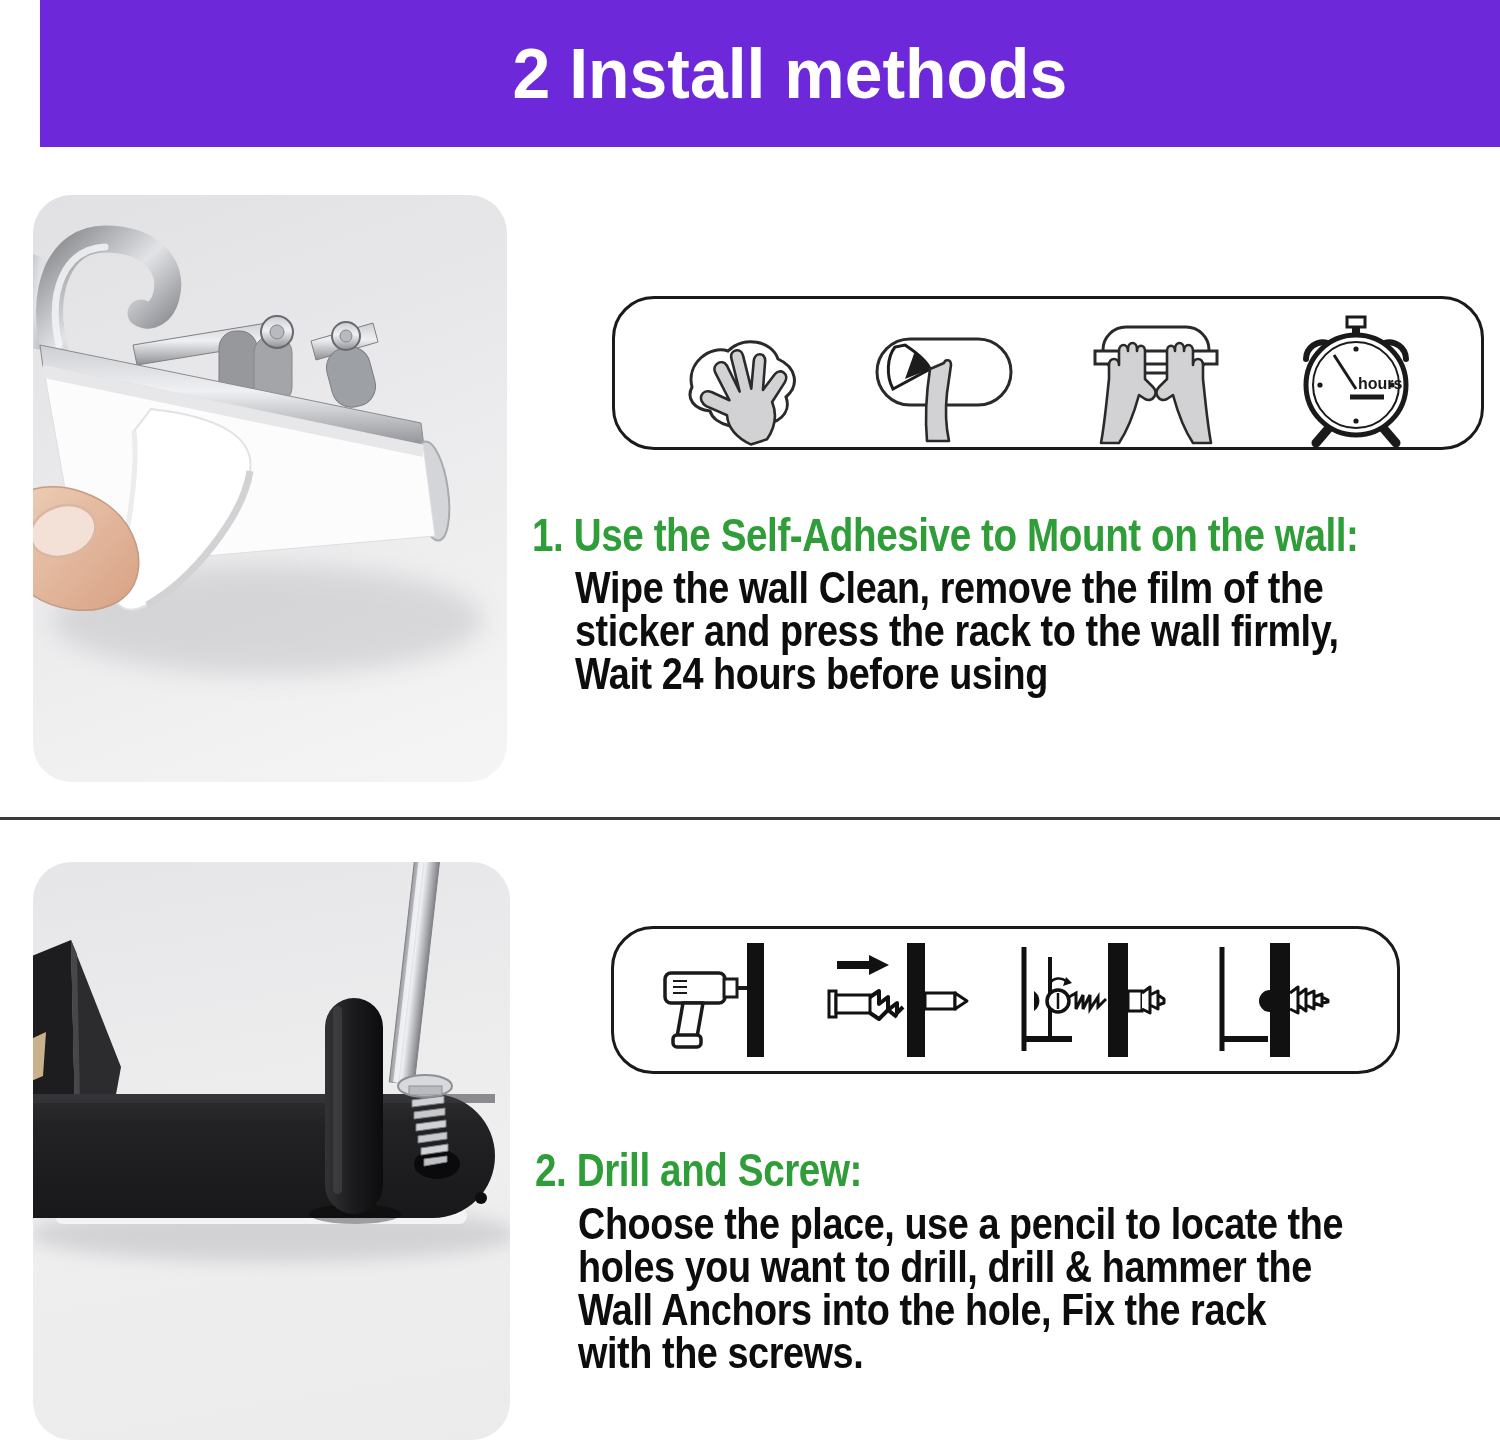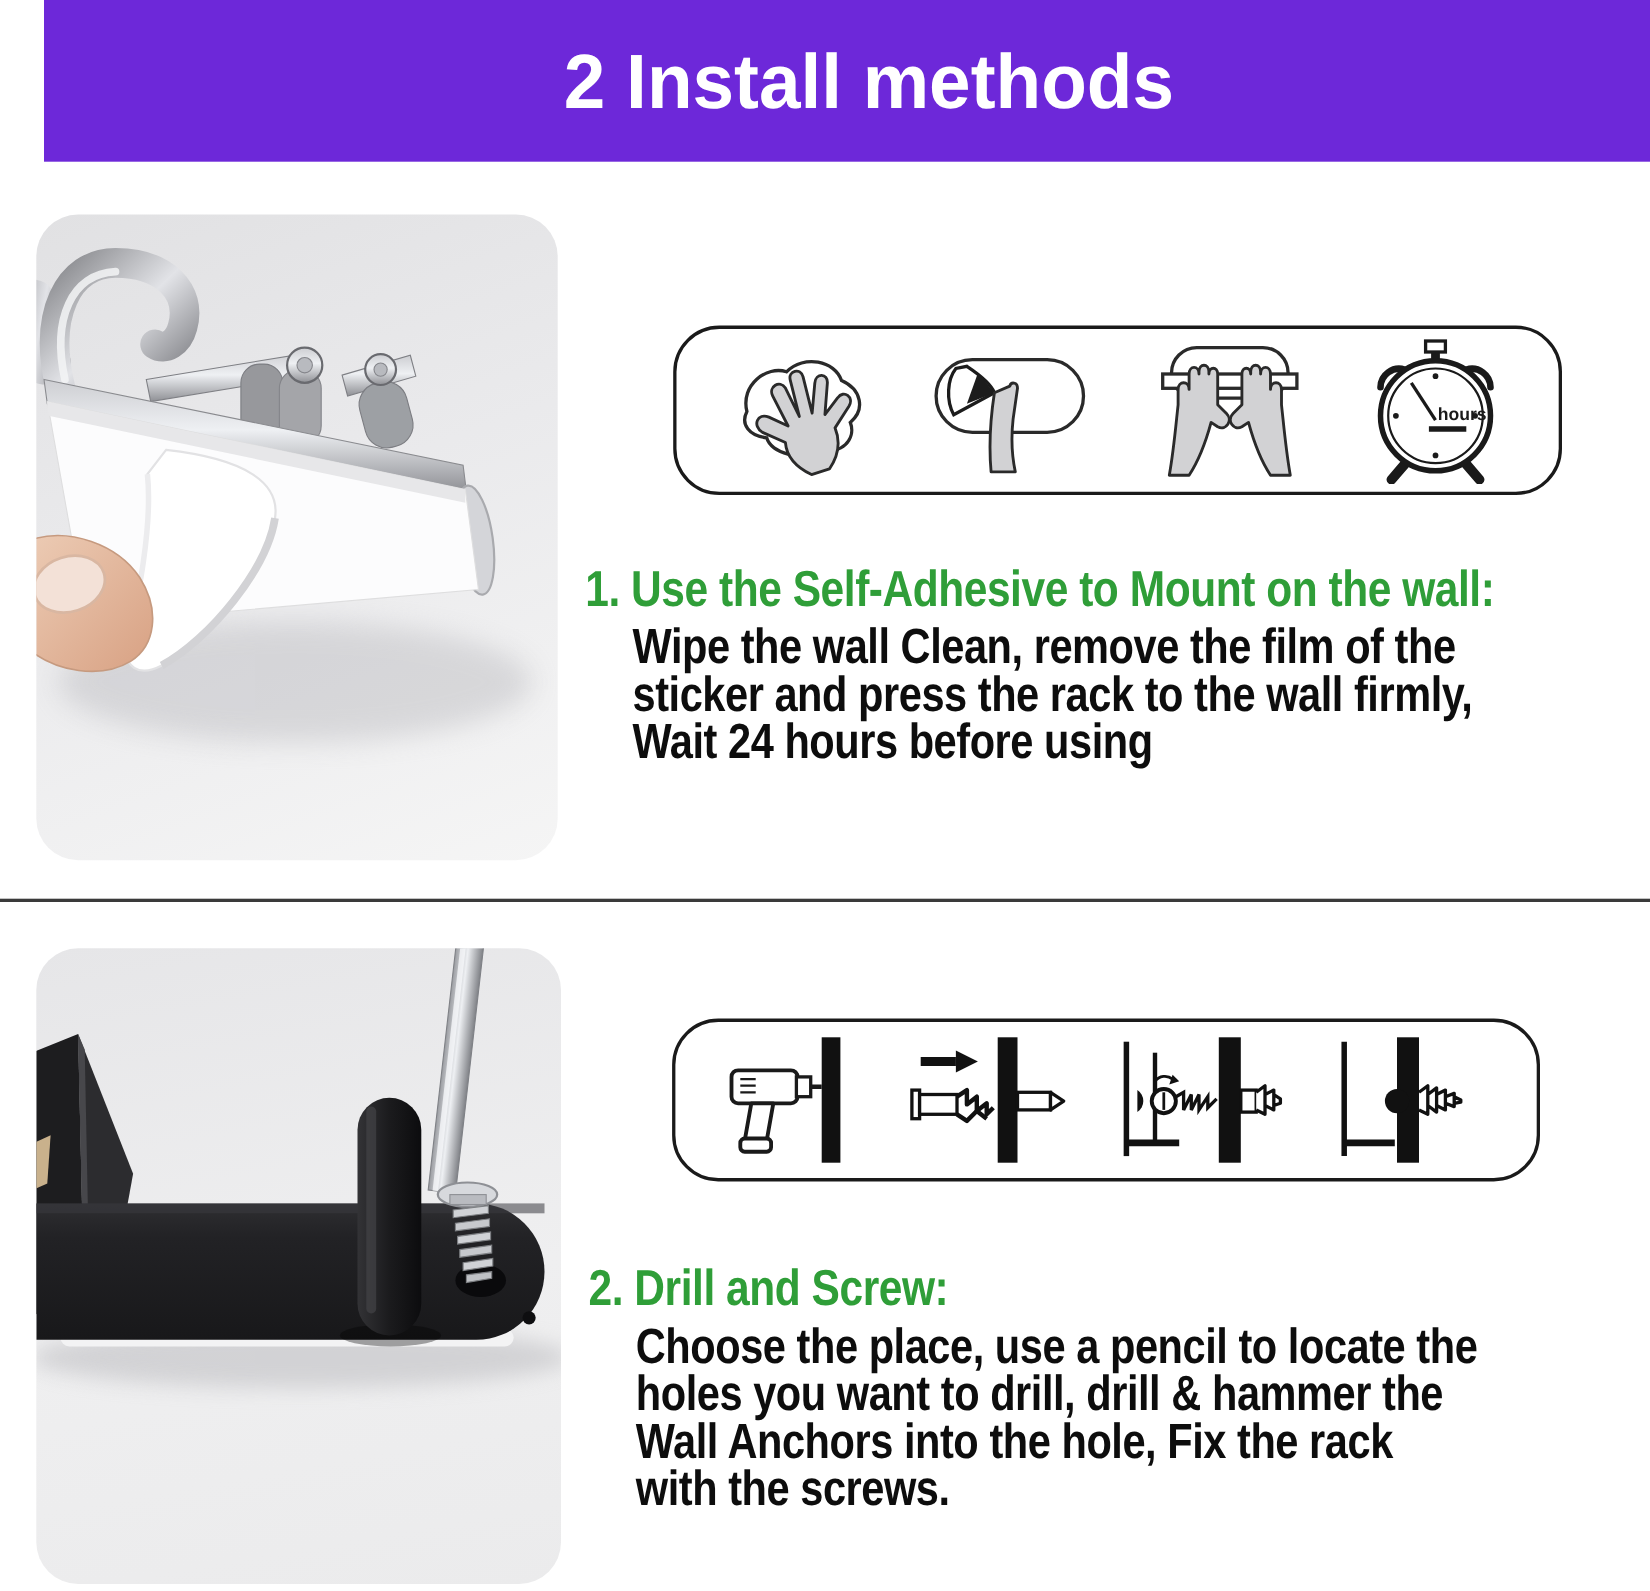"hours" #strip1 { align-items: none -> flex-end; width: 808px -> 872px }
